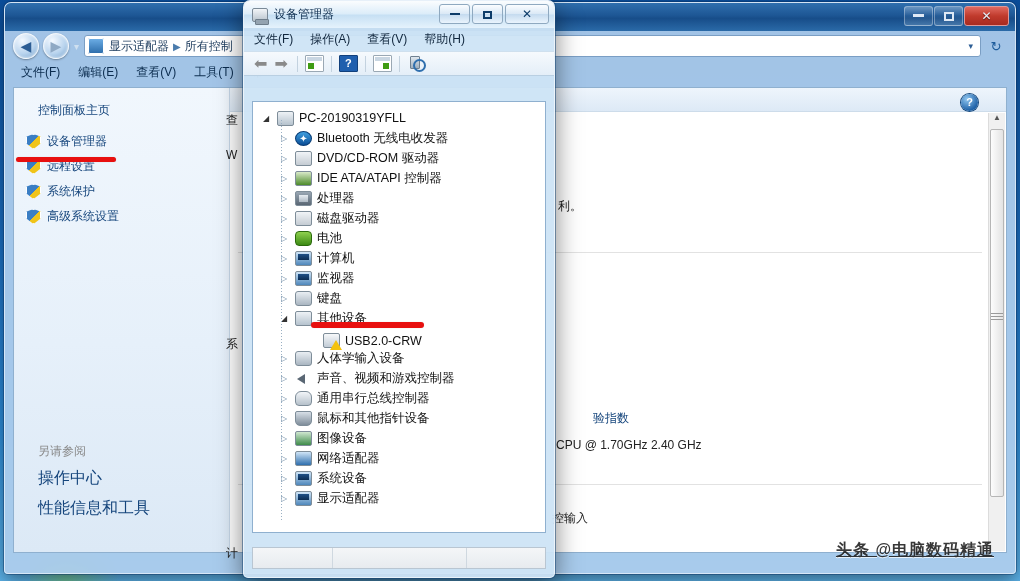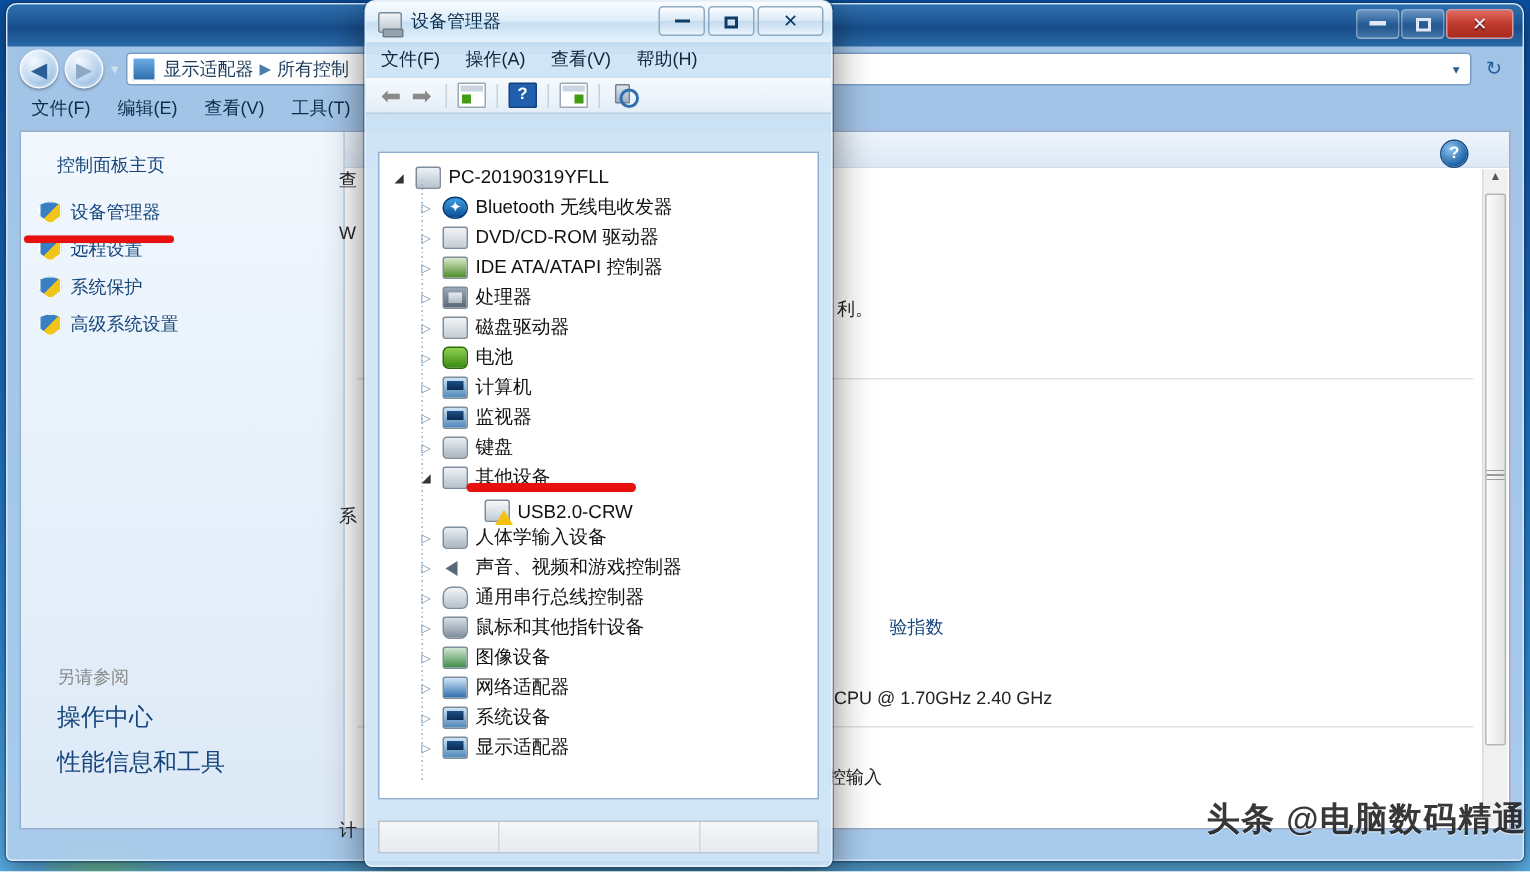"CPU @ 1.70GHz 2.40 GHz" div.content-txt { top: 458px -> 438px }
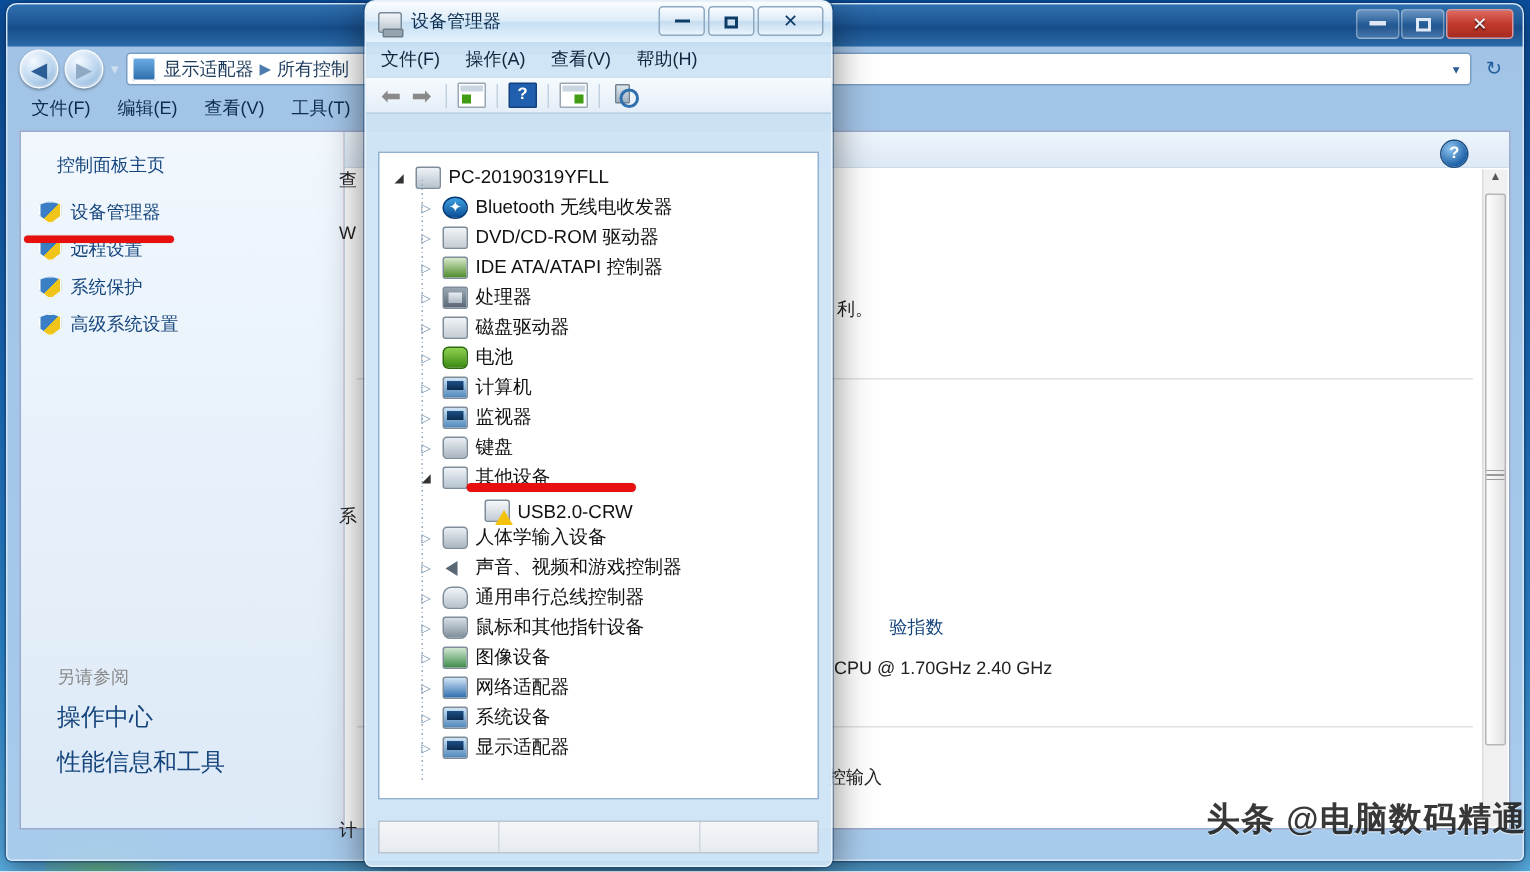"头条 @电脑数码精通" .watermark { font-size: 22px -> 16px; right: 2px -> 26px; text-decoration: none -> underline }
